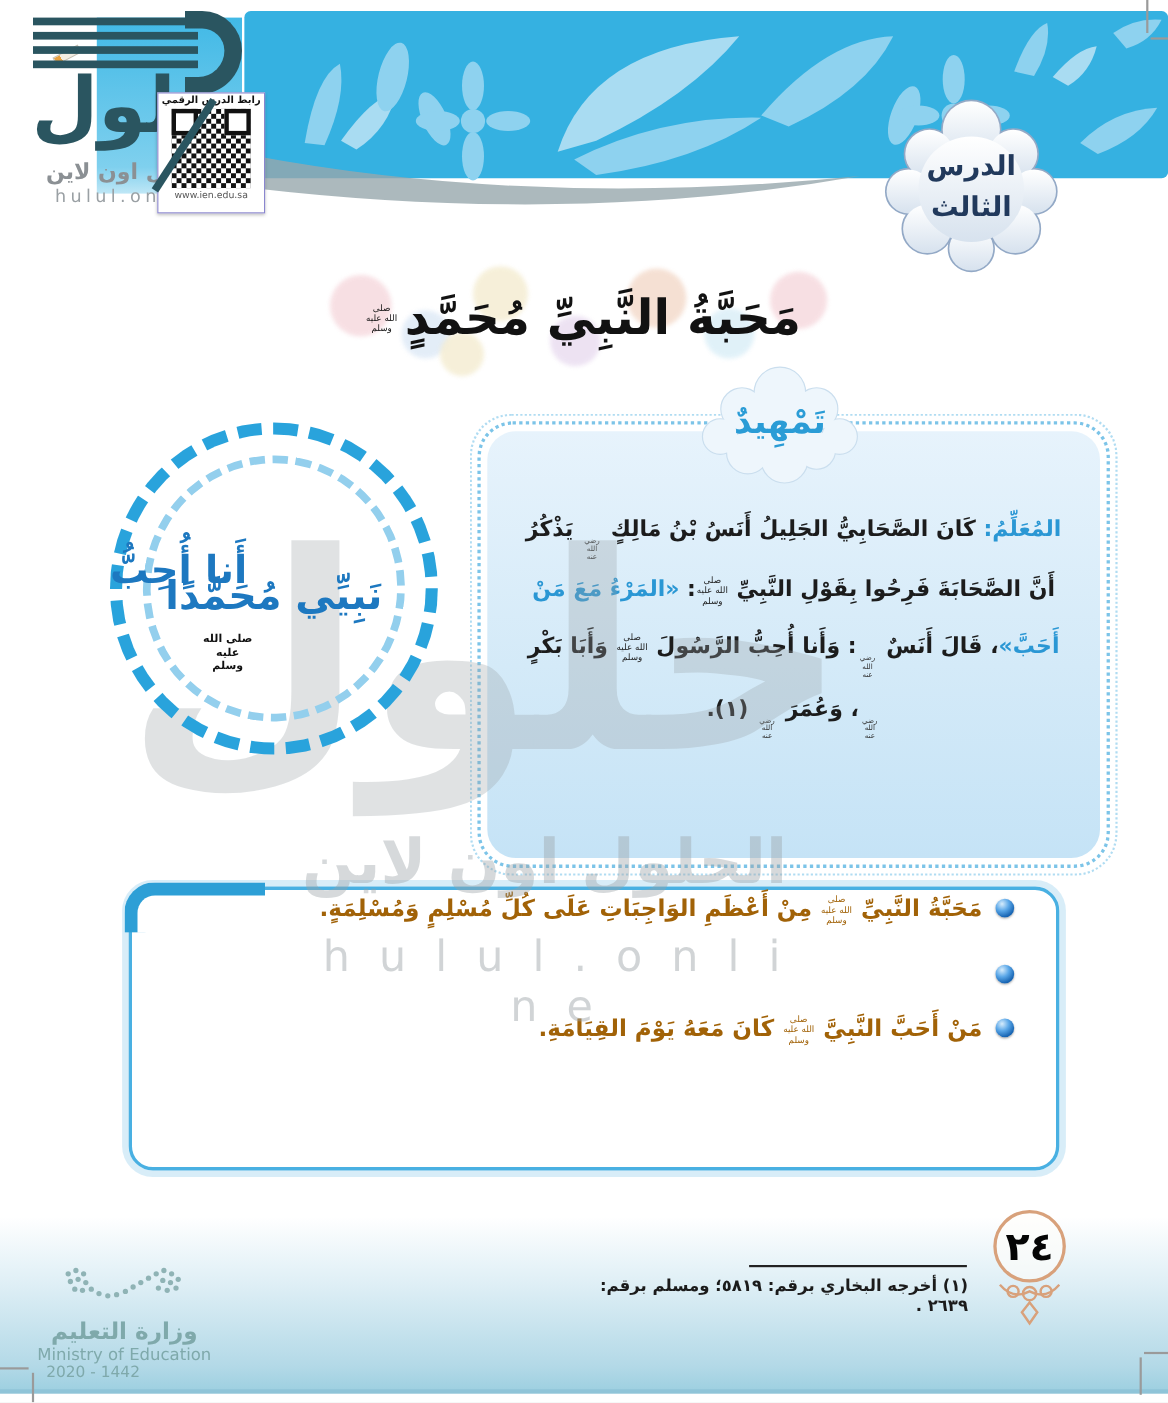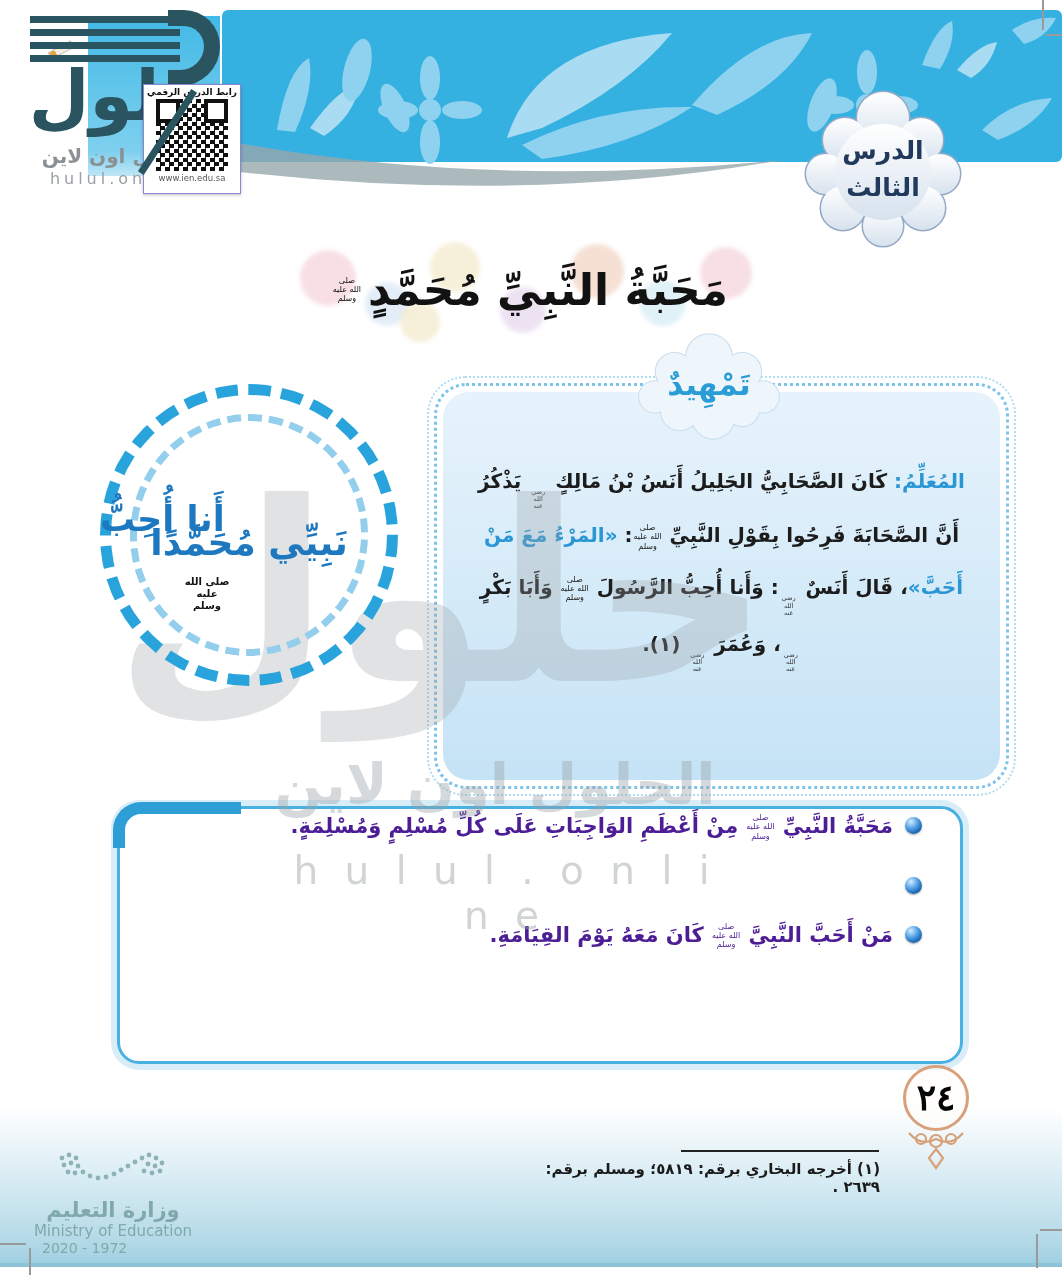"مَحَبَّةُ النَّبِيِّ صلى الله عليه" .ptext { color: #4c1d95 -> #a16207 }
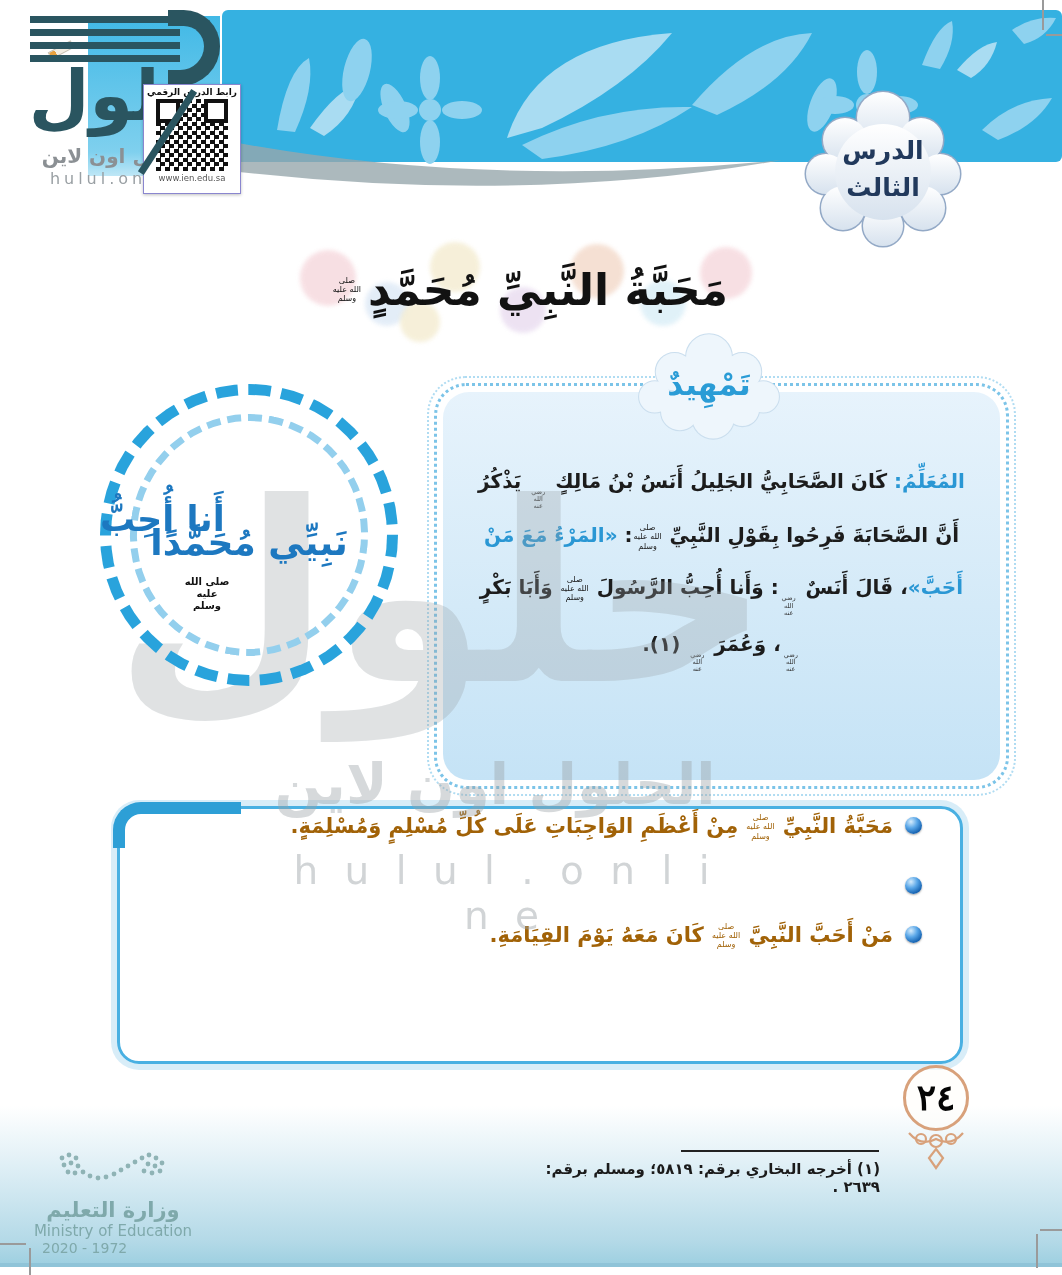"٢٤" .orn { font-family: Liberation Serif, serif -> none; top: 1065px -> 1100px }
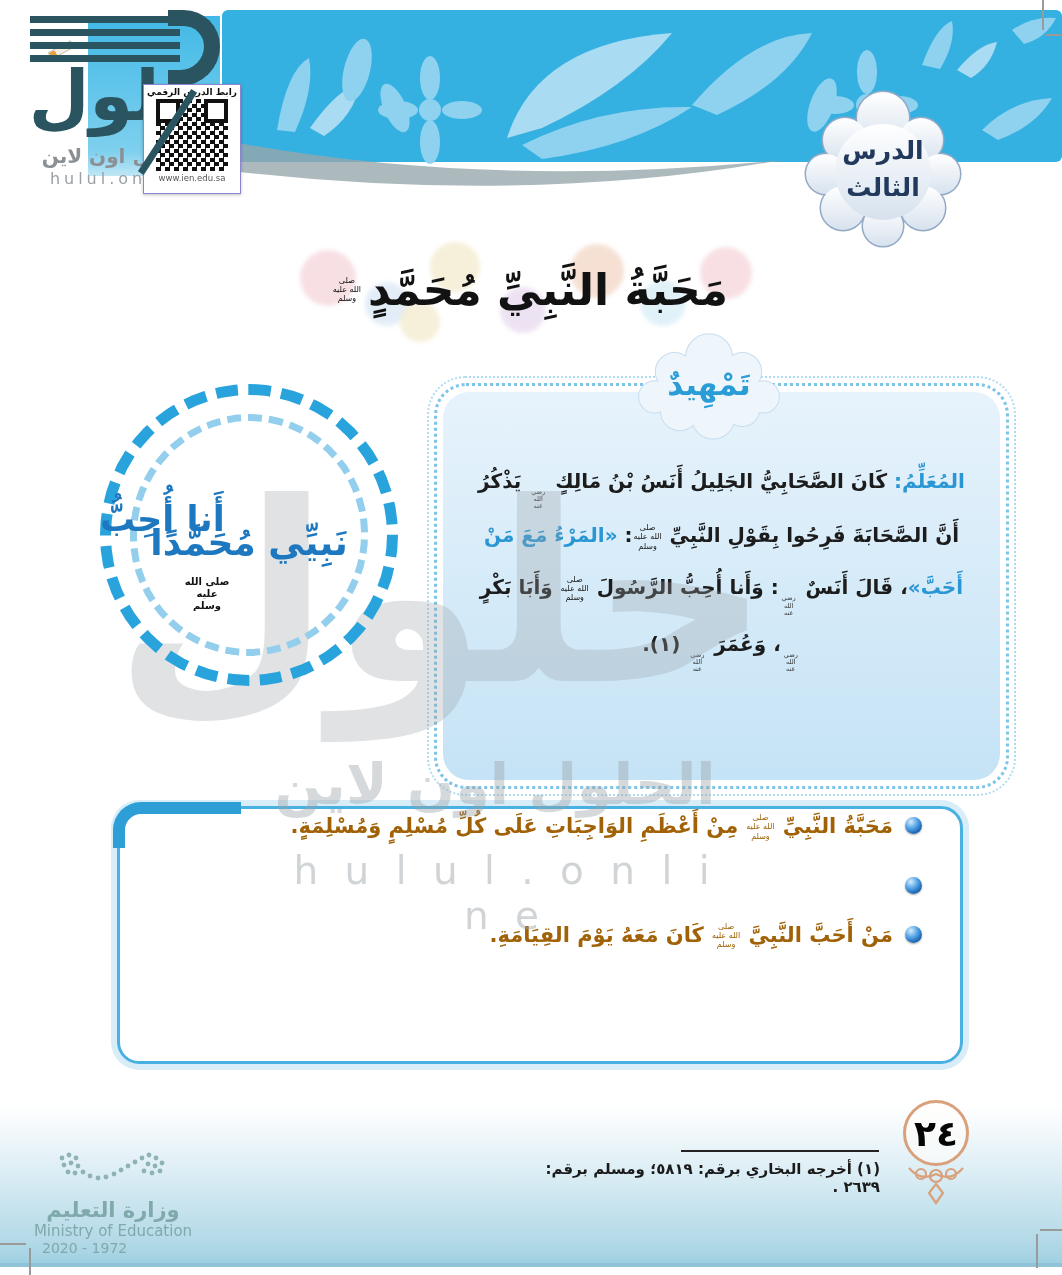"2020 - 1972" div.yr { text: 1972 -> 1442 }
